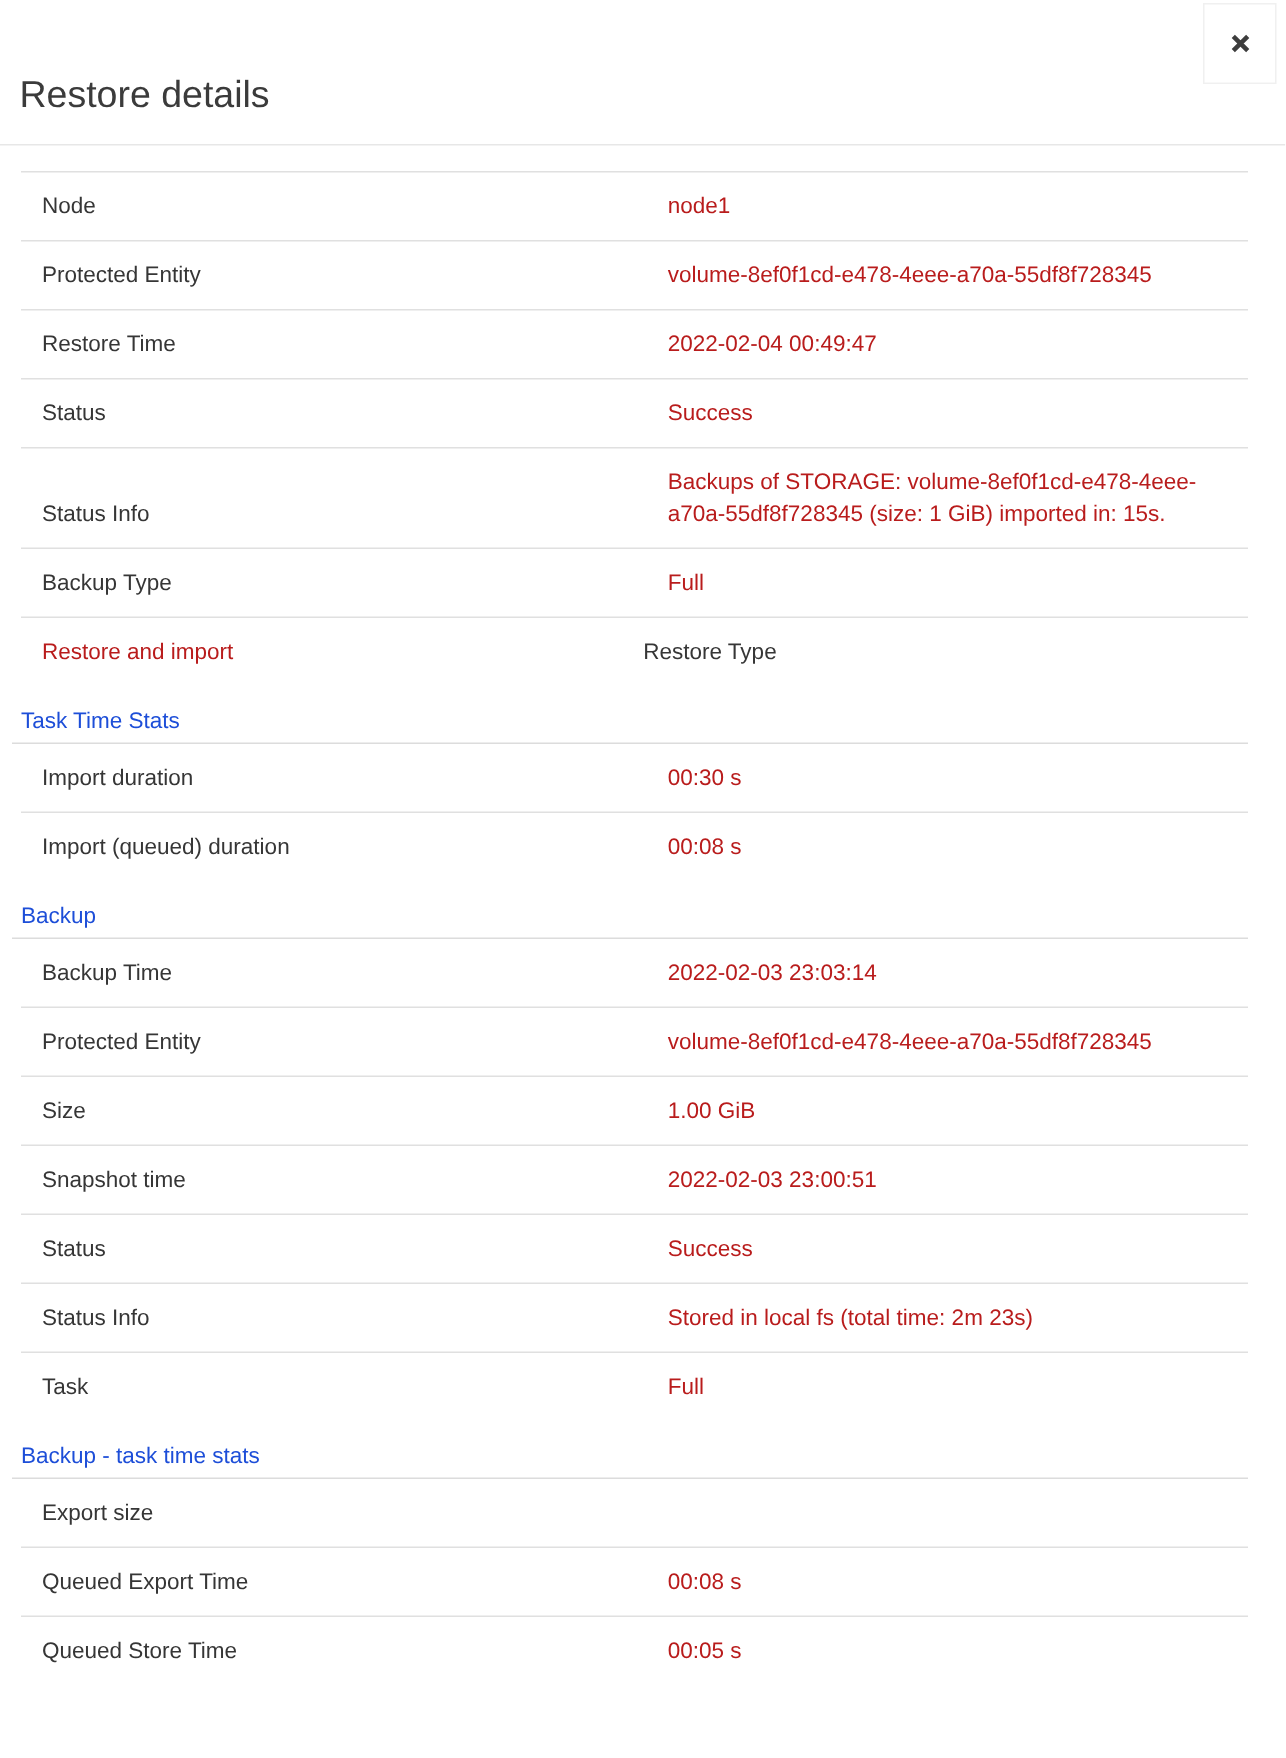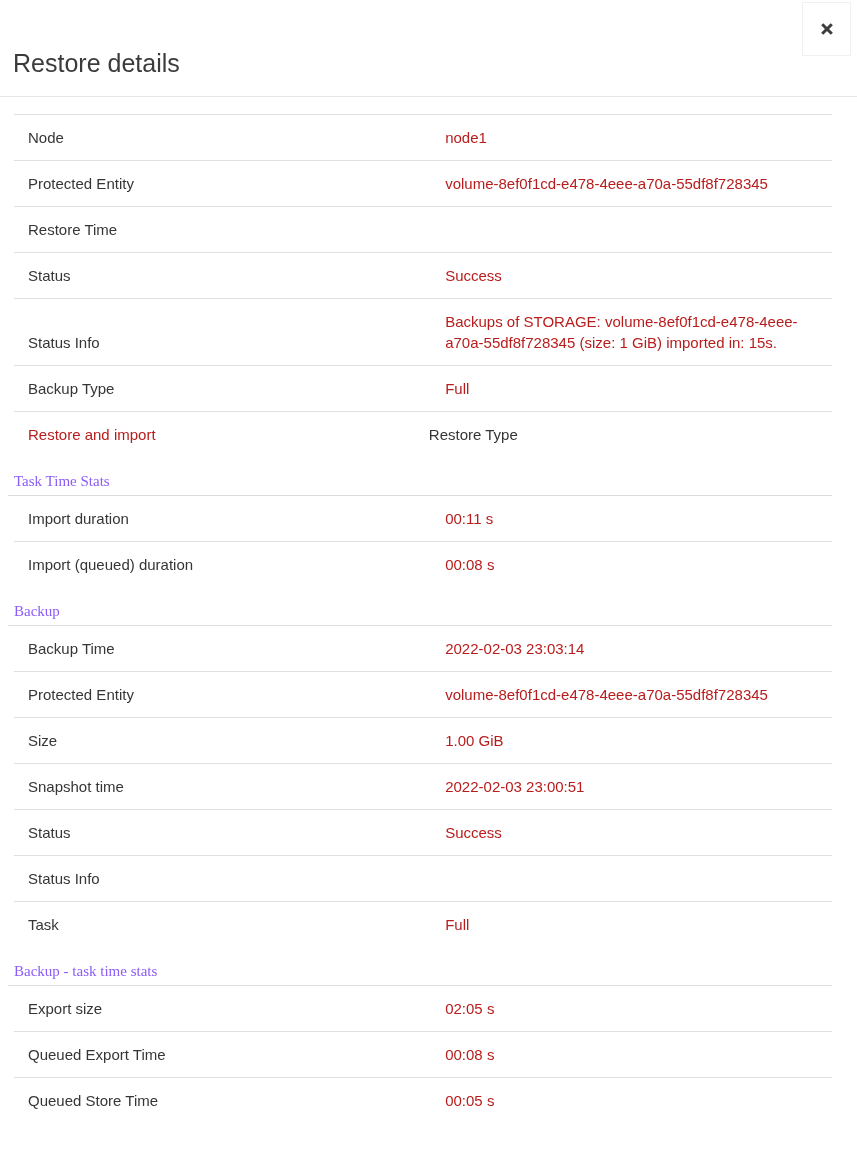"2022-02-04 00:49:47" div.cell { html: none -> <div>2022-02-04 00:49:47</div> }
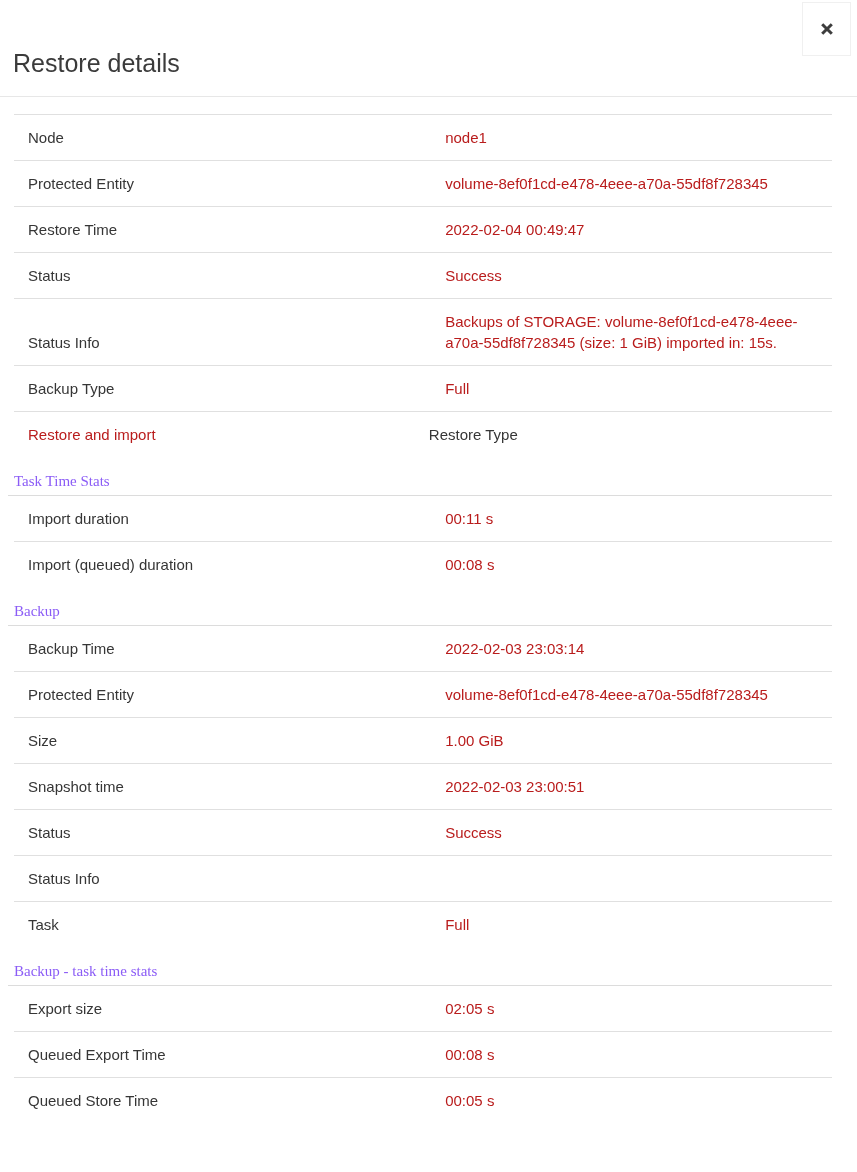"Task Time Stats" .sec-title { color: #8b5cf6 -> #1d4ed8; font-family: Liberation Serif, serif -> none }
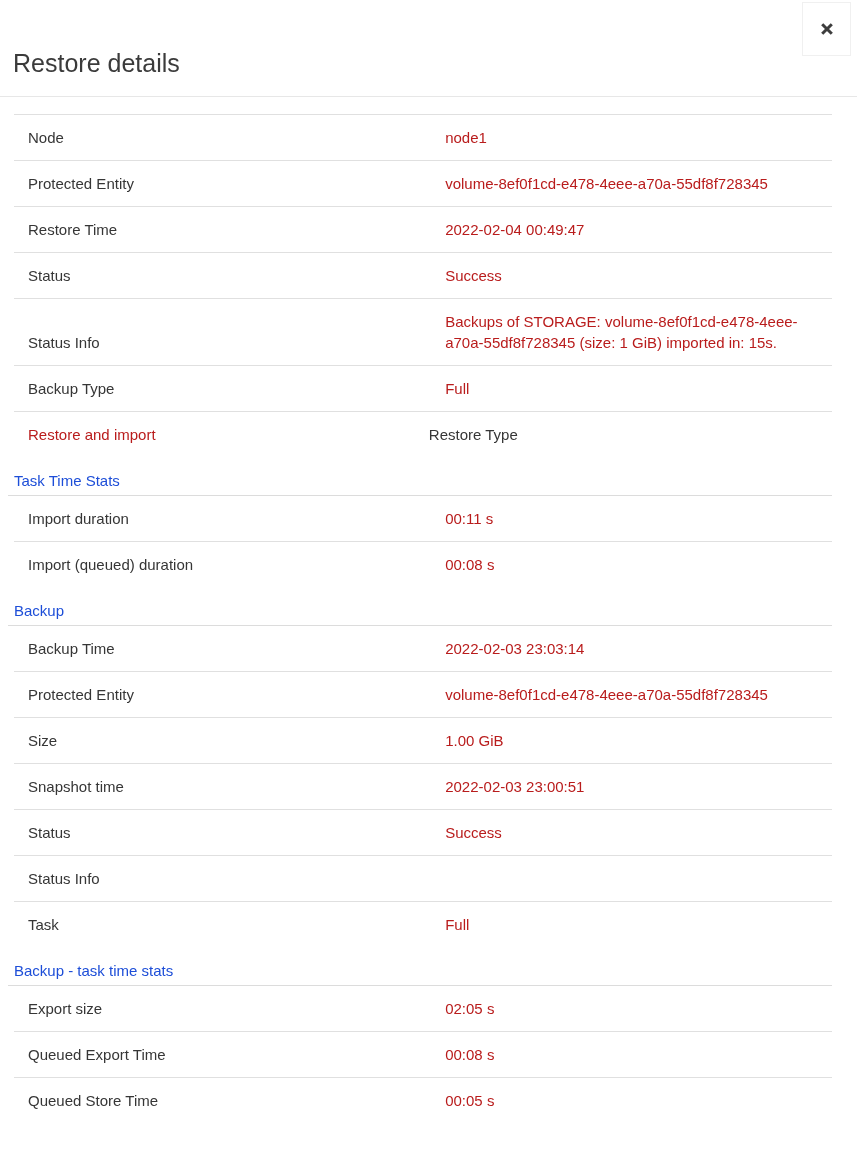"00:11 s" div.cell { text: 00:11 -> 00:30 }
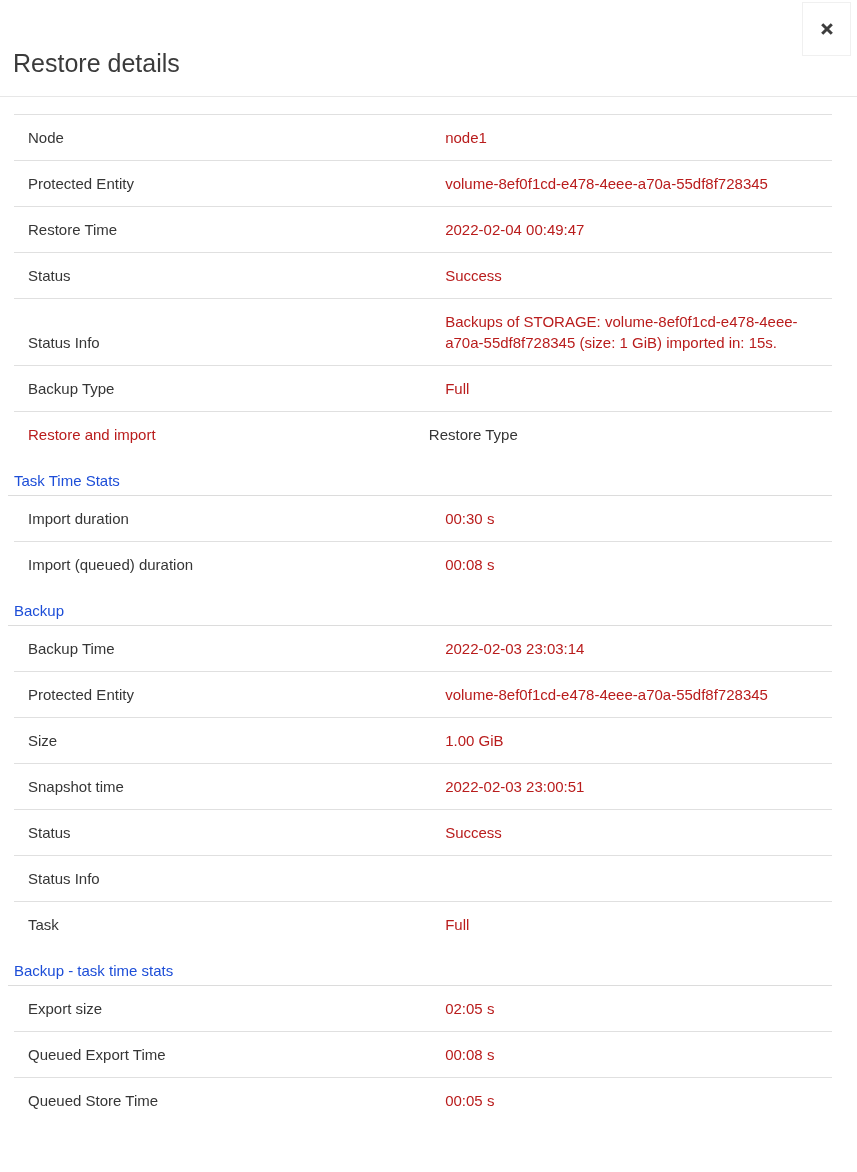"Stored in local fs (total" div.cell { html: none -> <div>Stored in local fs (total time: 2m 23s)</div> }
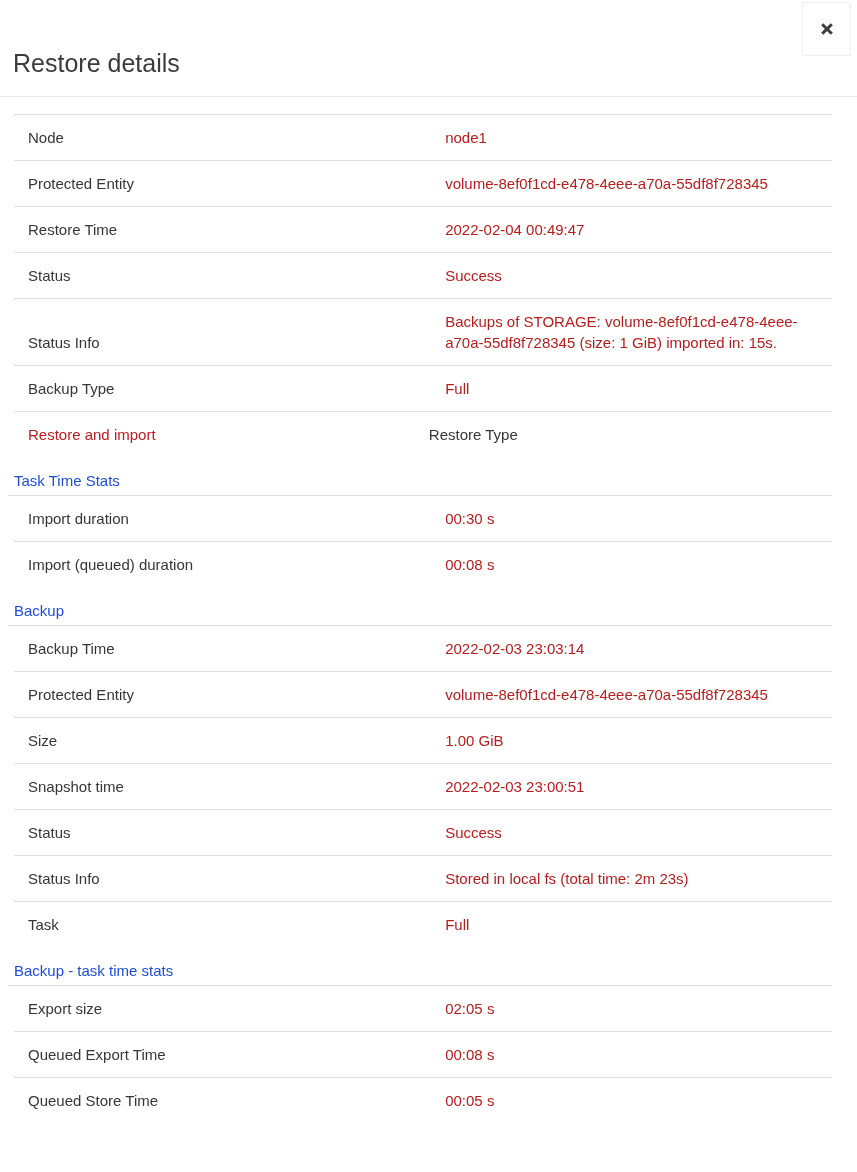"02:05 s" div.cell { html: <div>02:05 s</div> -> none }
